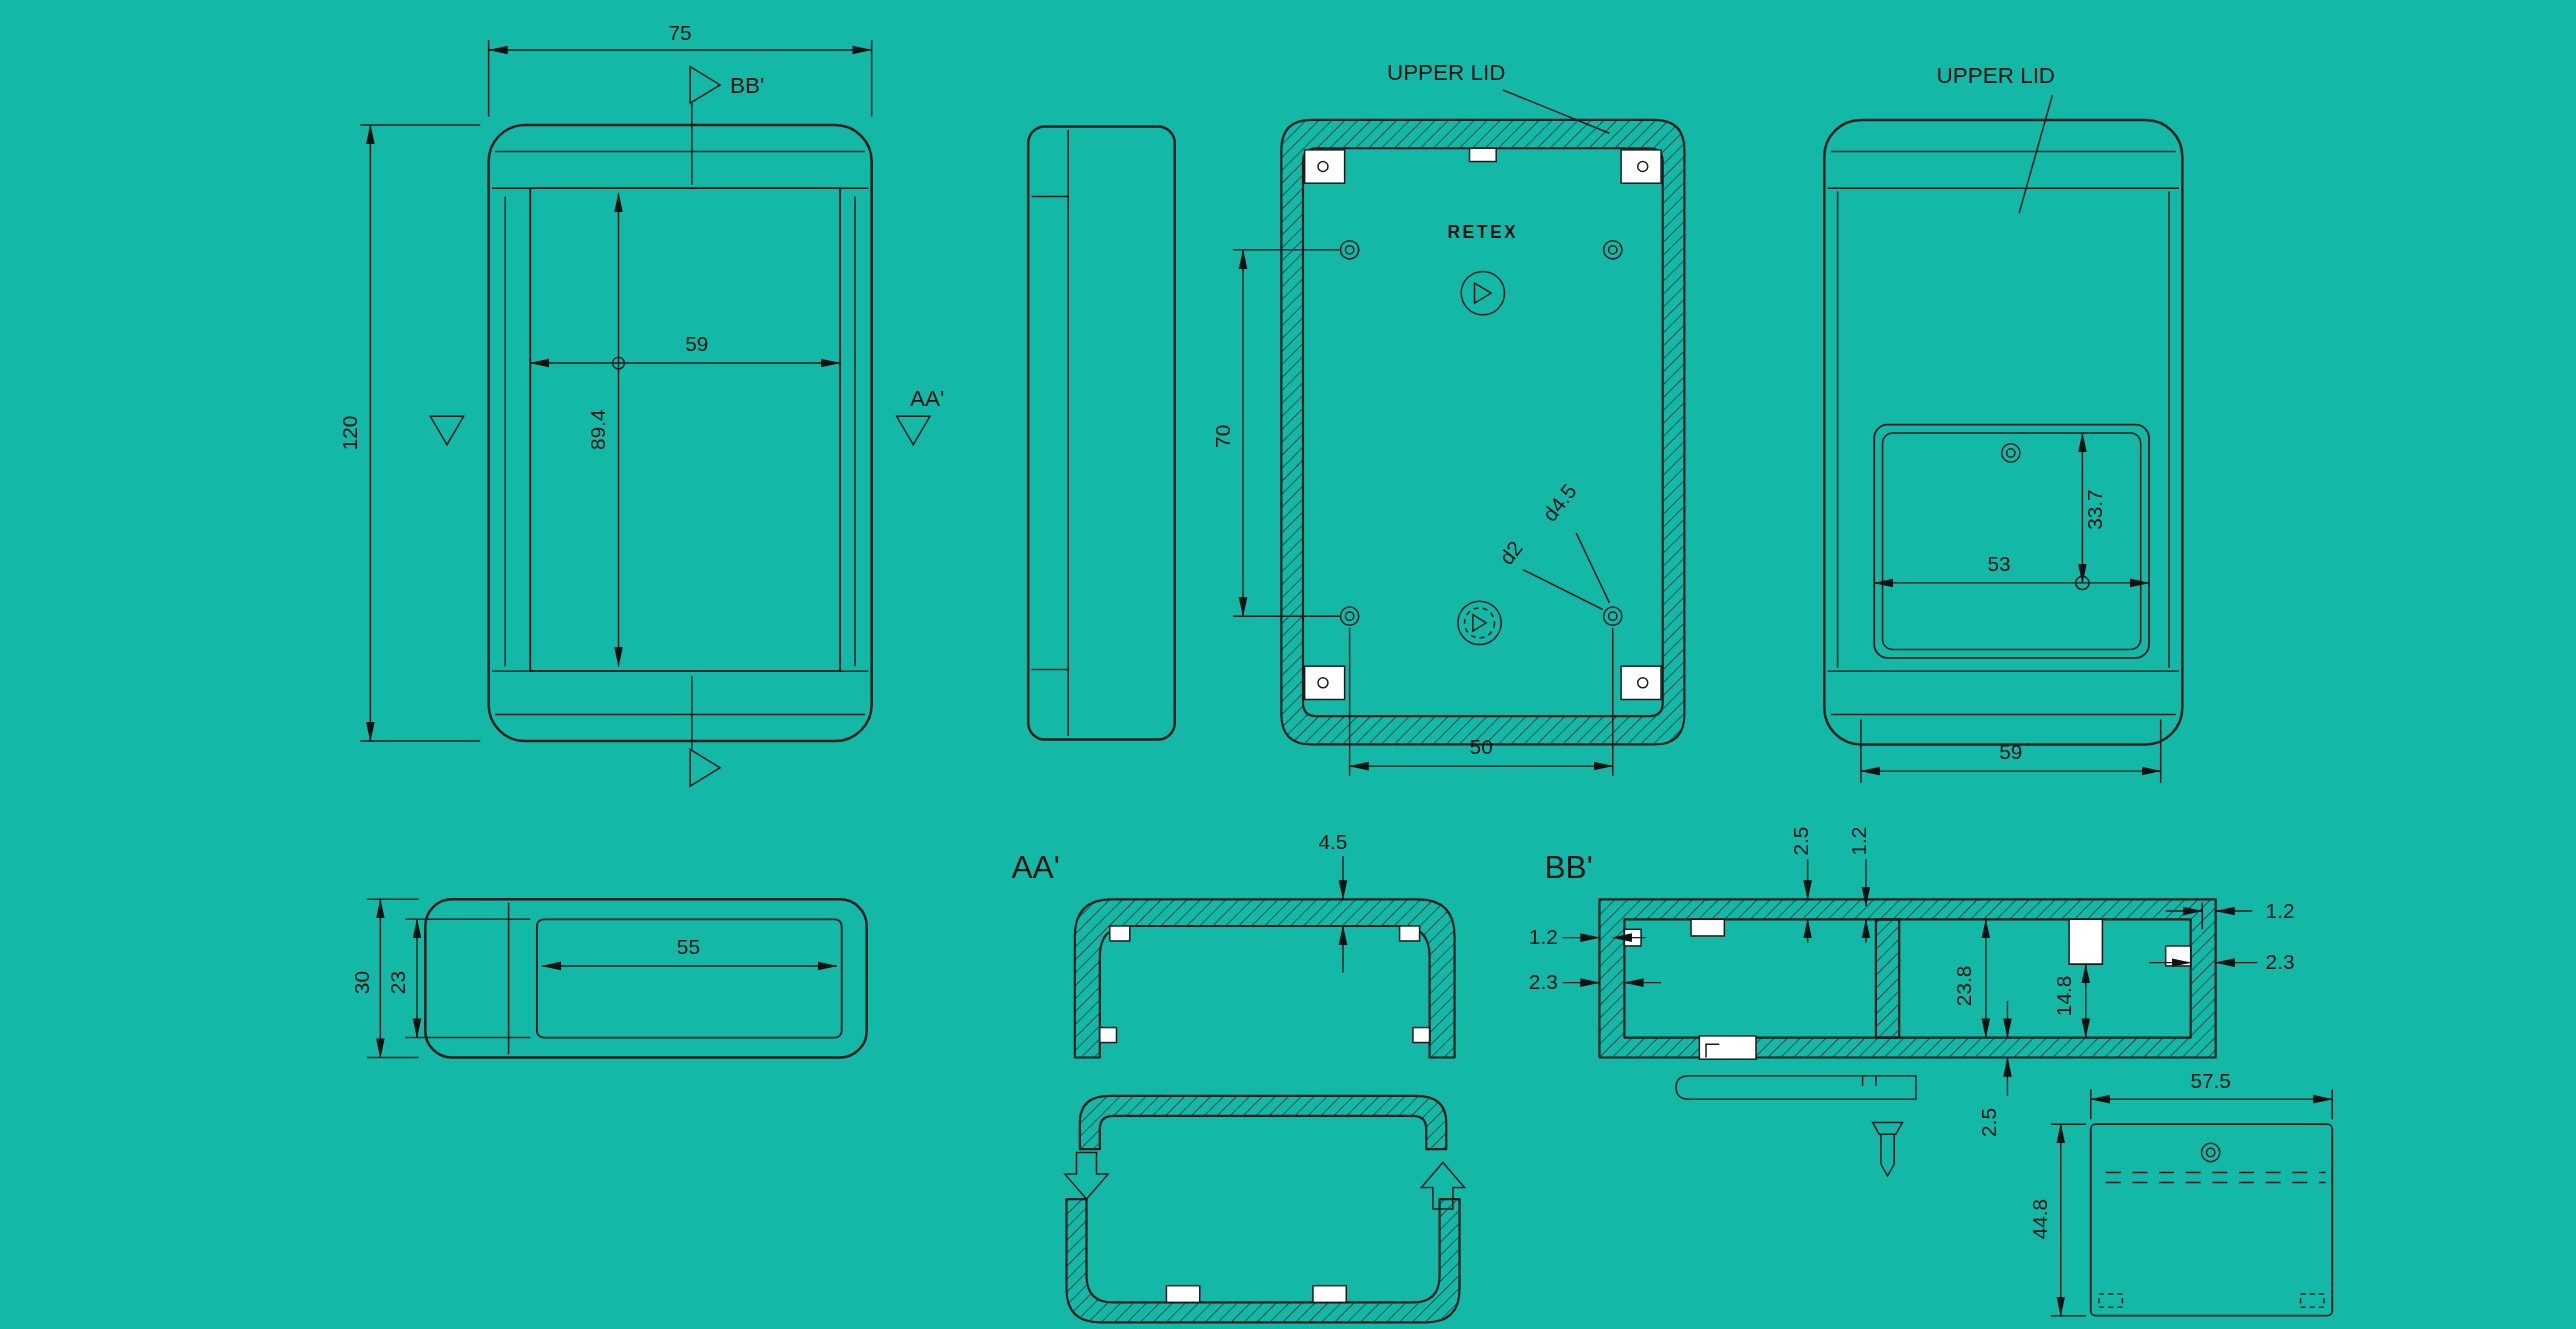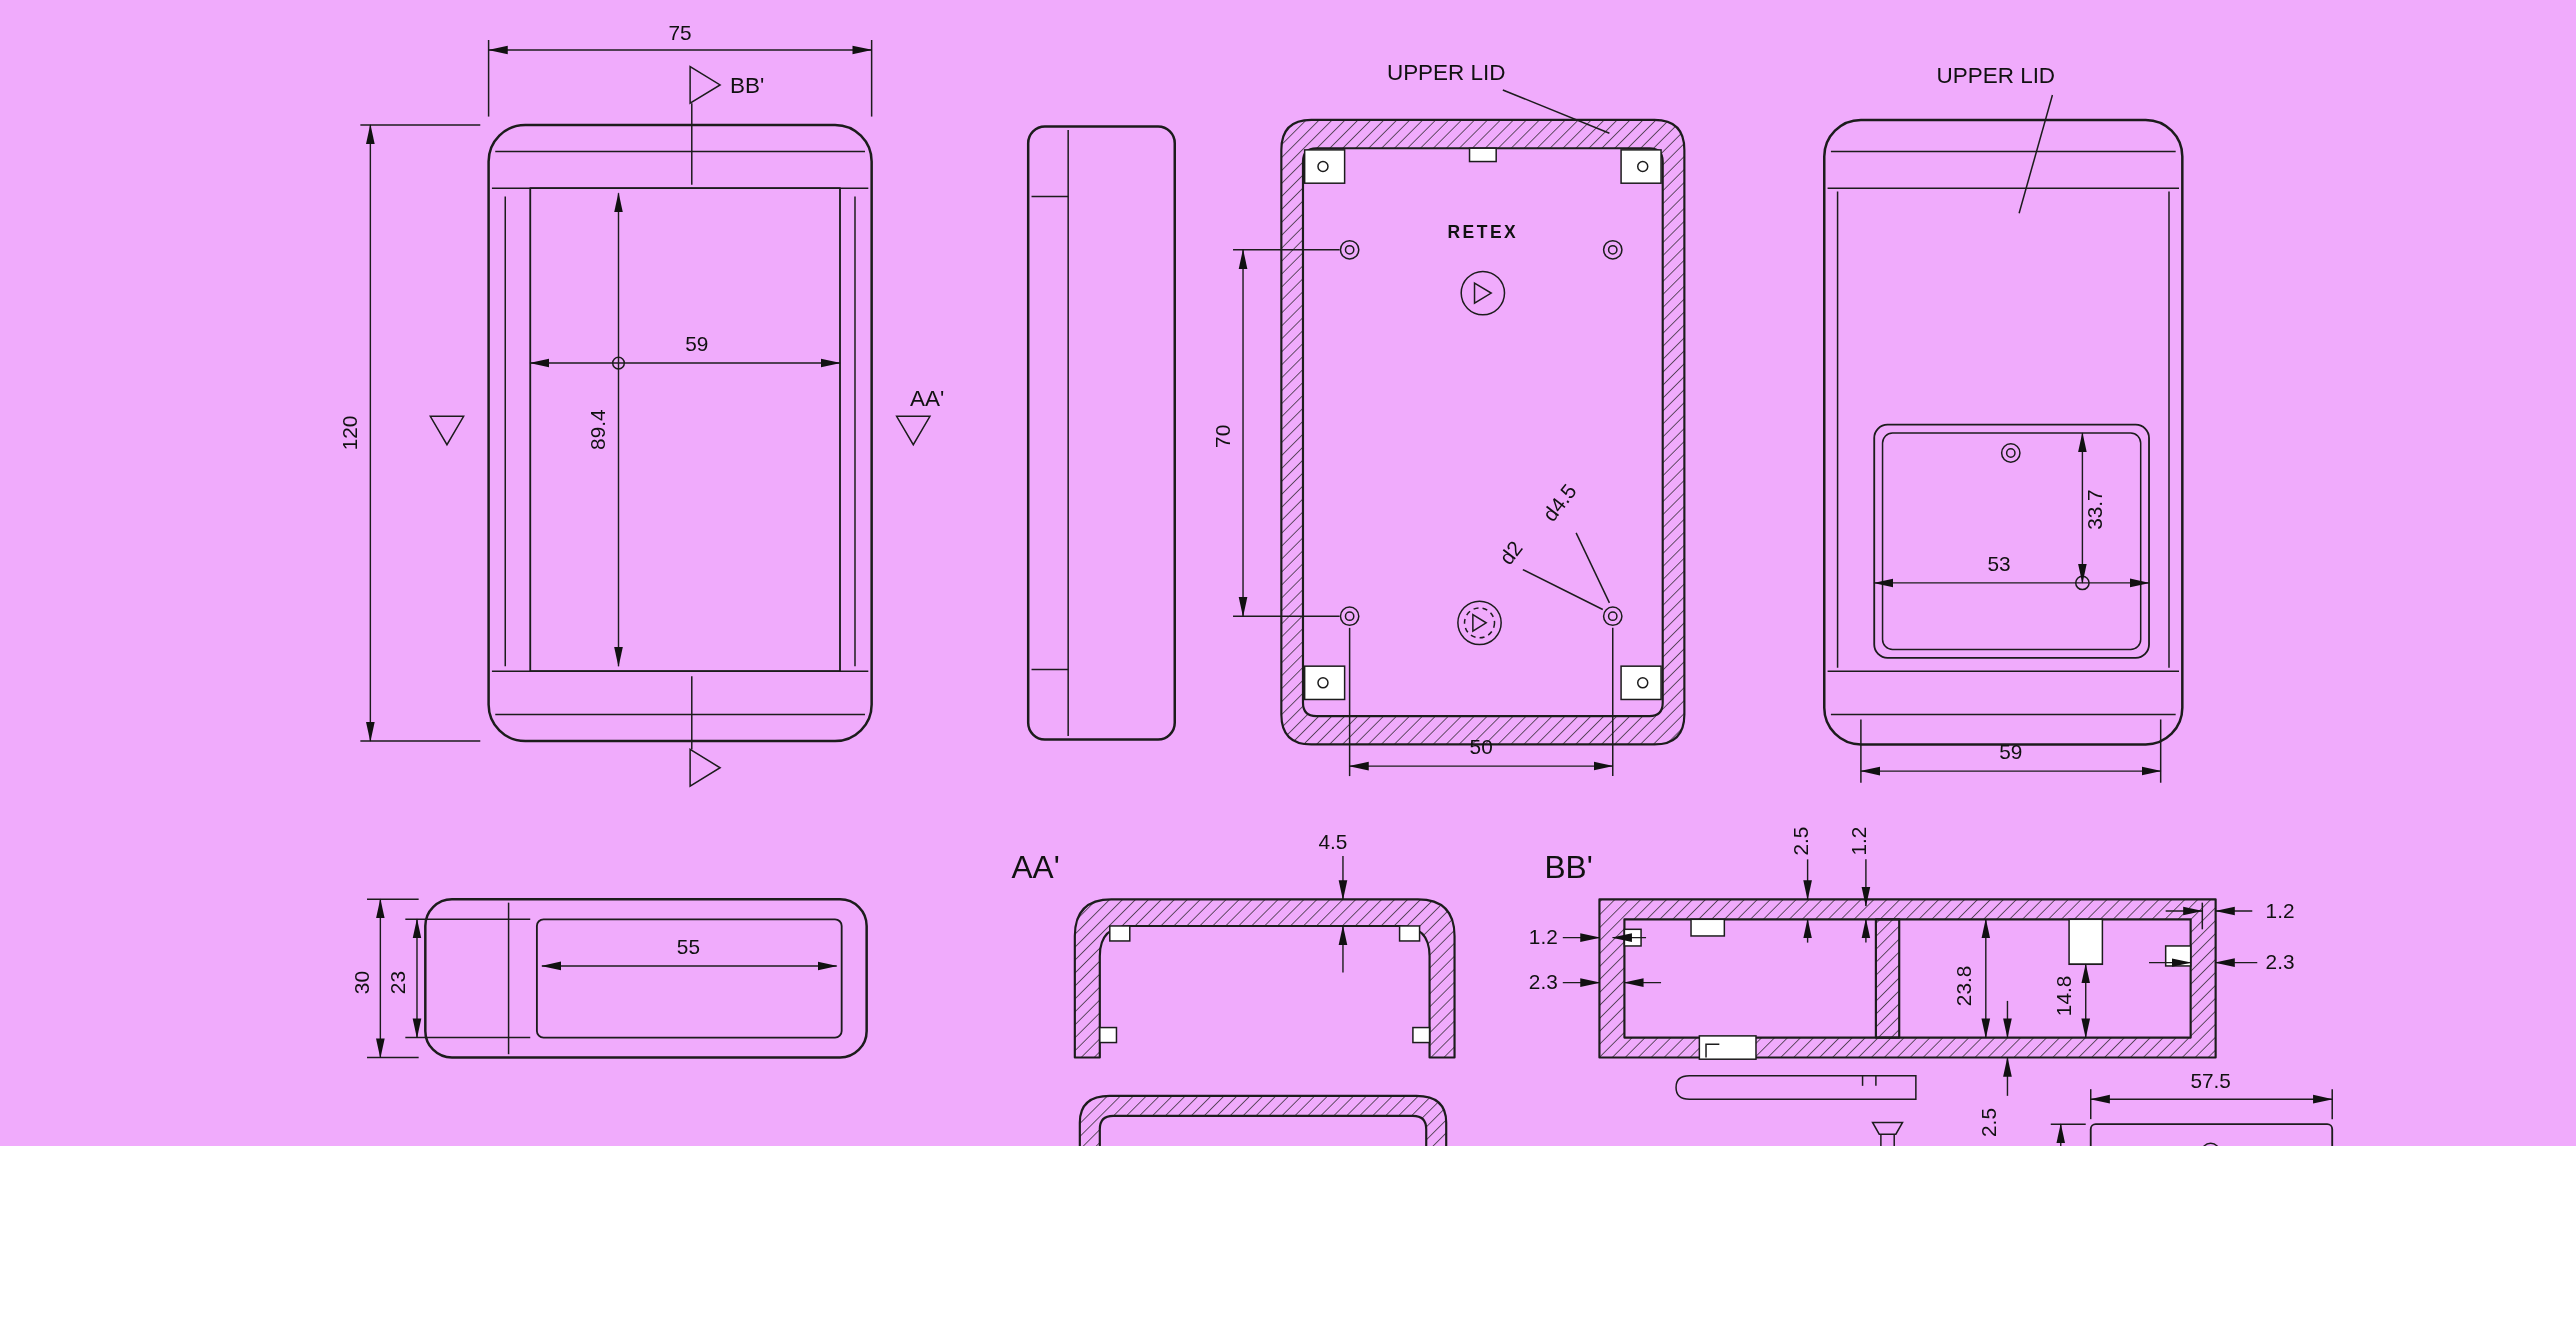"75" .canvas { background: #f0abfc -> #14b8a6; height: 1146px -> 1329px }
